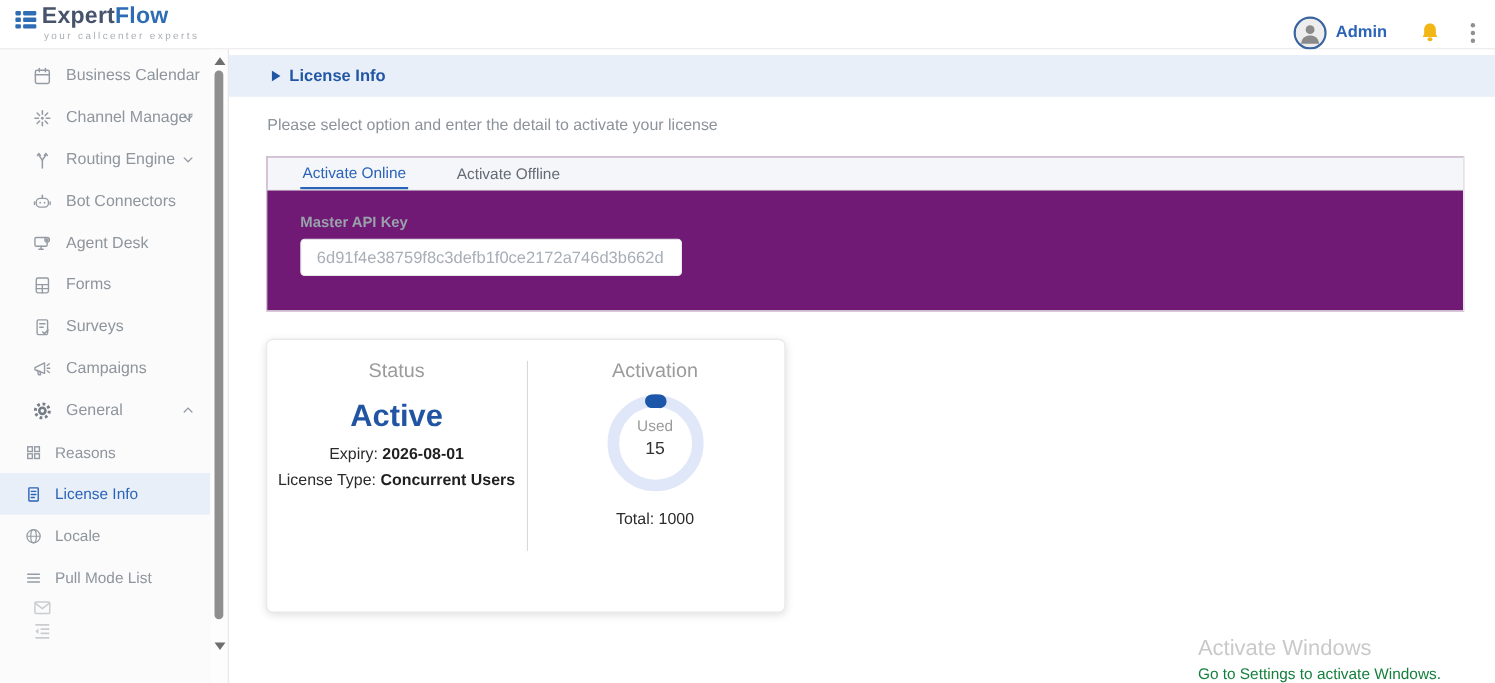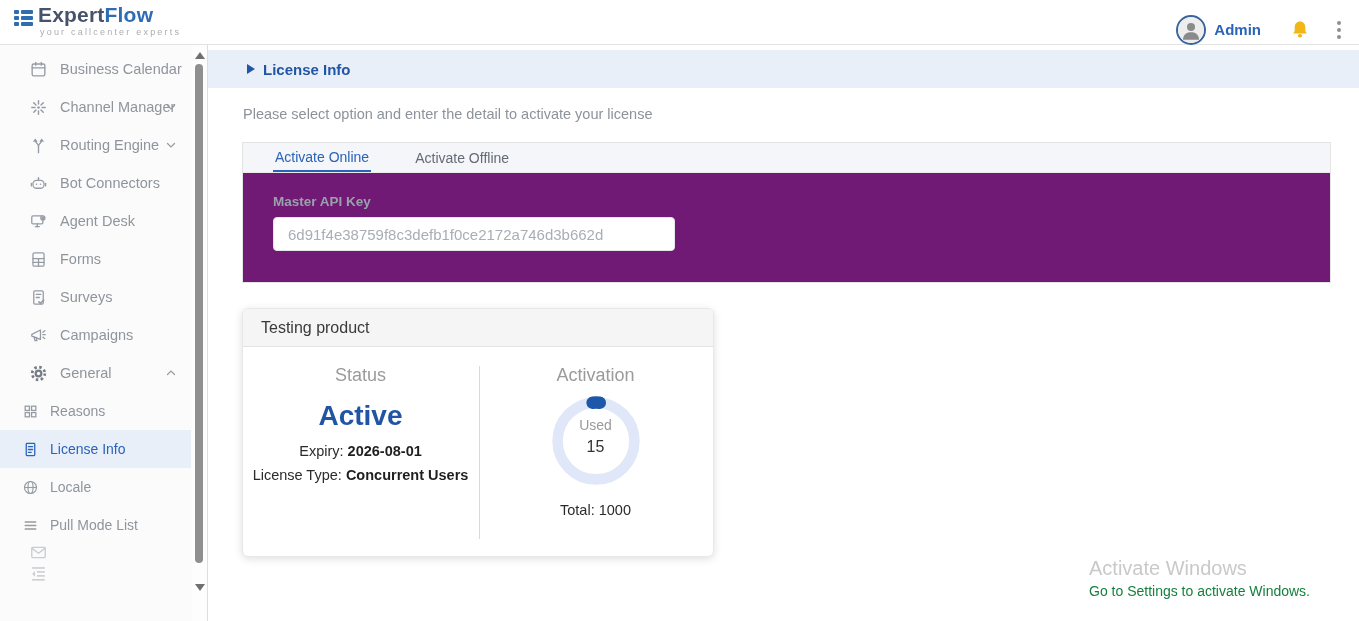"6d91f4e38759f8c3defb1f0ce2172a746d3b662d" .api-input { width: 402px -> 347px }
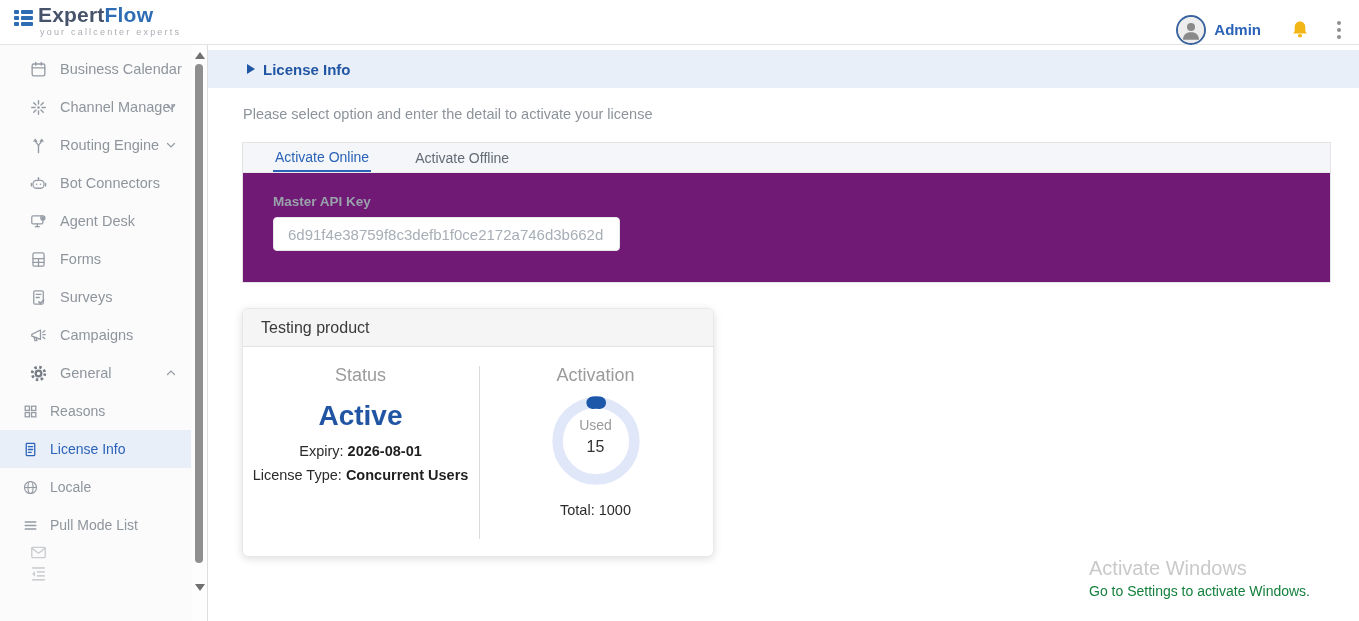"Testing product" div.pc-header { html: <div>Testing product</div> -> none }
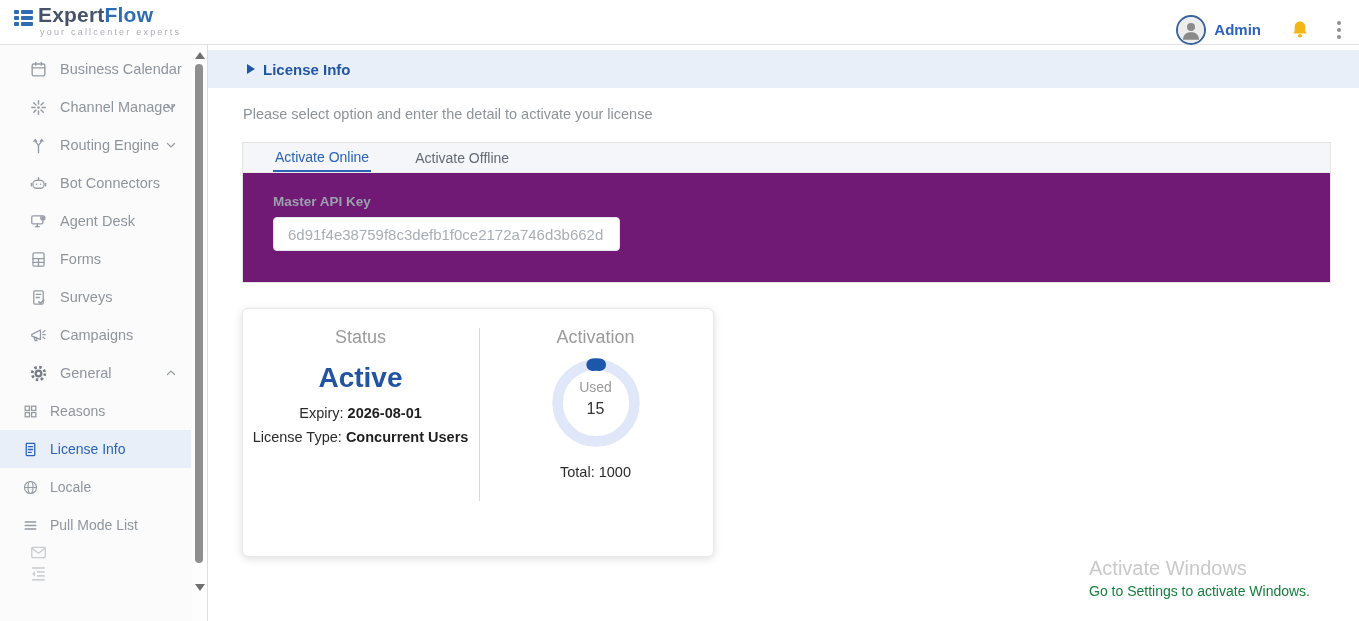"Activate Windows" .watermark { top: 512px -> 533px }
